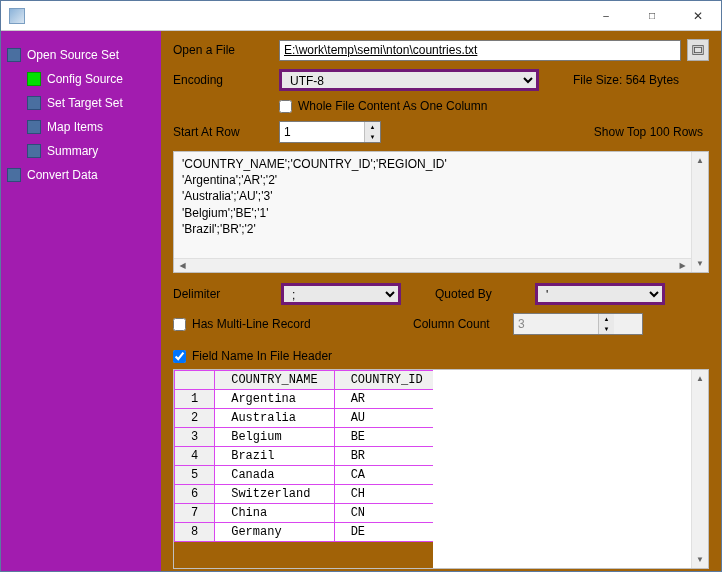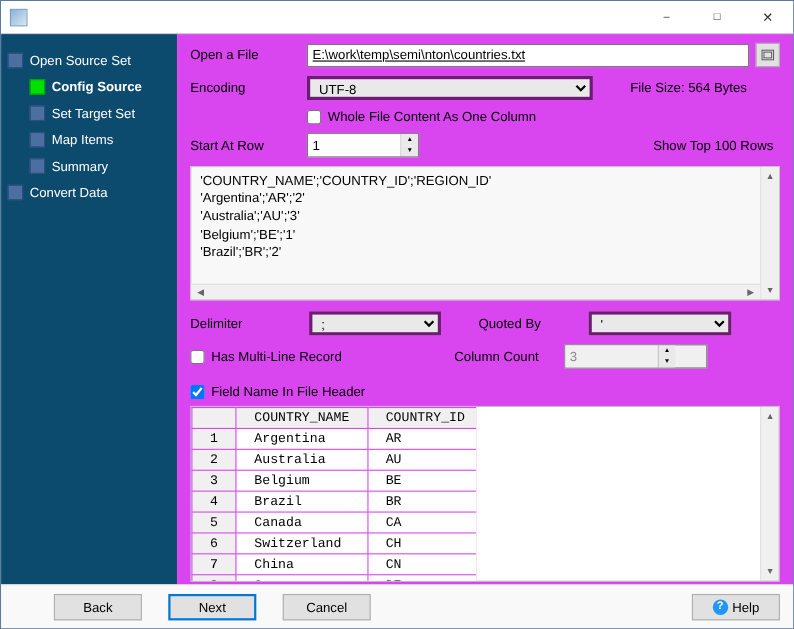"Open Source Set" .sidebar { background: #0c4a6e -> #a21caf }
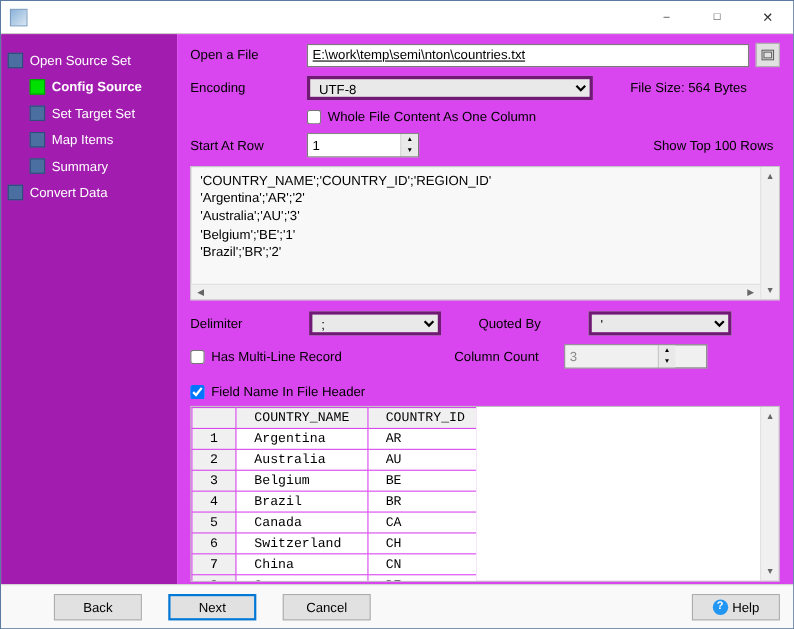"Open a File" .main { background: #d946ef -> #a16207 }
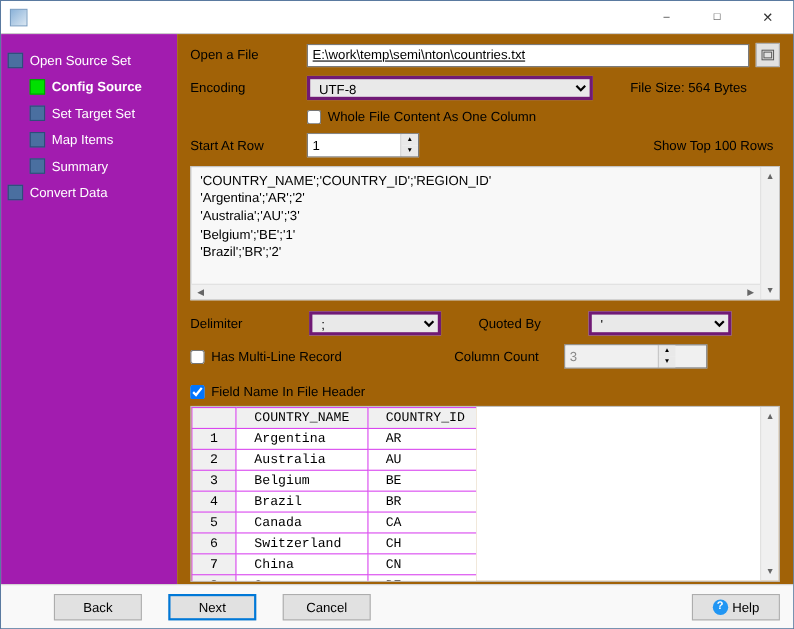"Config Source" .nav-item.bold .nav-label, .nav-sub.bold .nav-label { font-weight: bold -> normal }
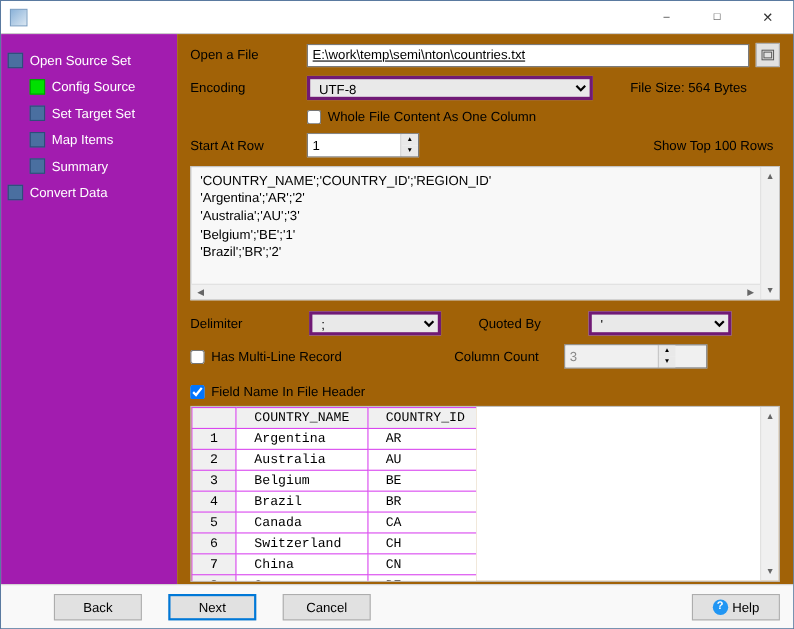"Back" div.footer { html: <div> <div></div> <button> <span>Back</span> </button> <button> <span>Next</span> </button> <button> <span>Cancel</span> </button> <div></div> <button> <span>?</span> <span>Help</span> </button> </div> -> none }
